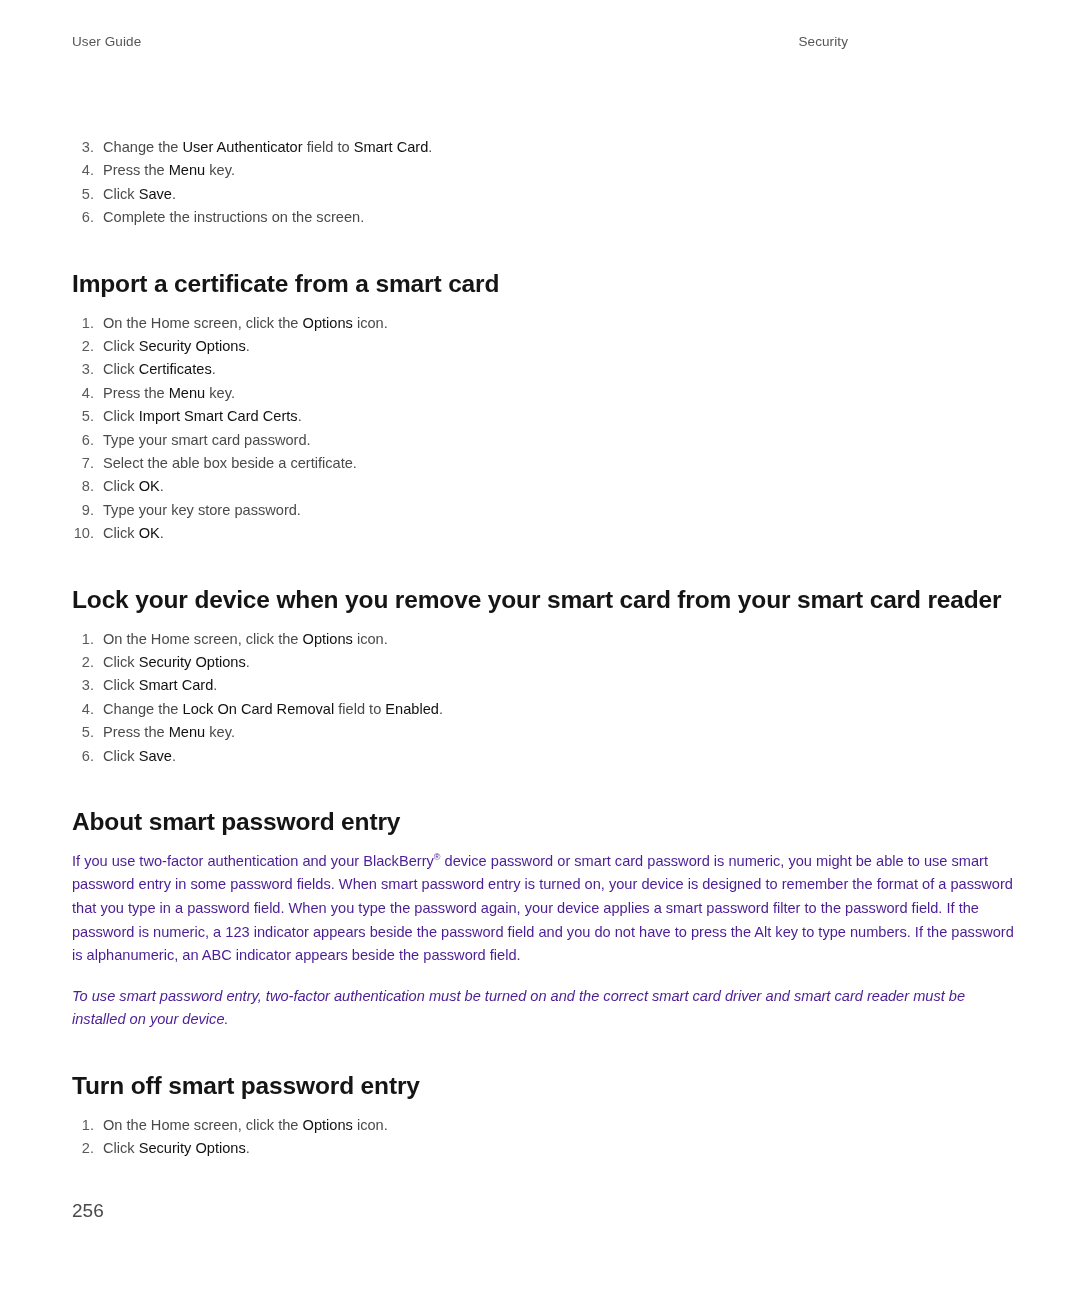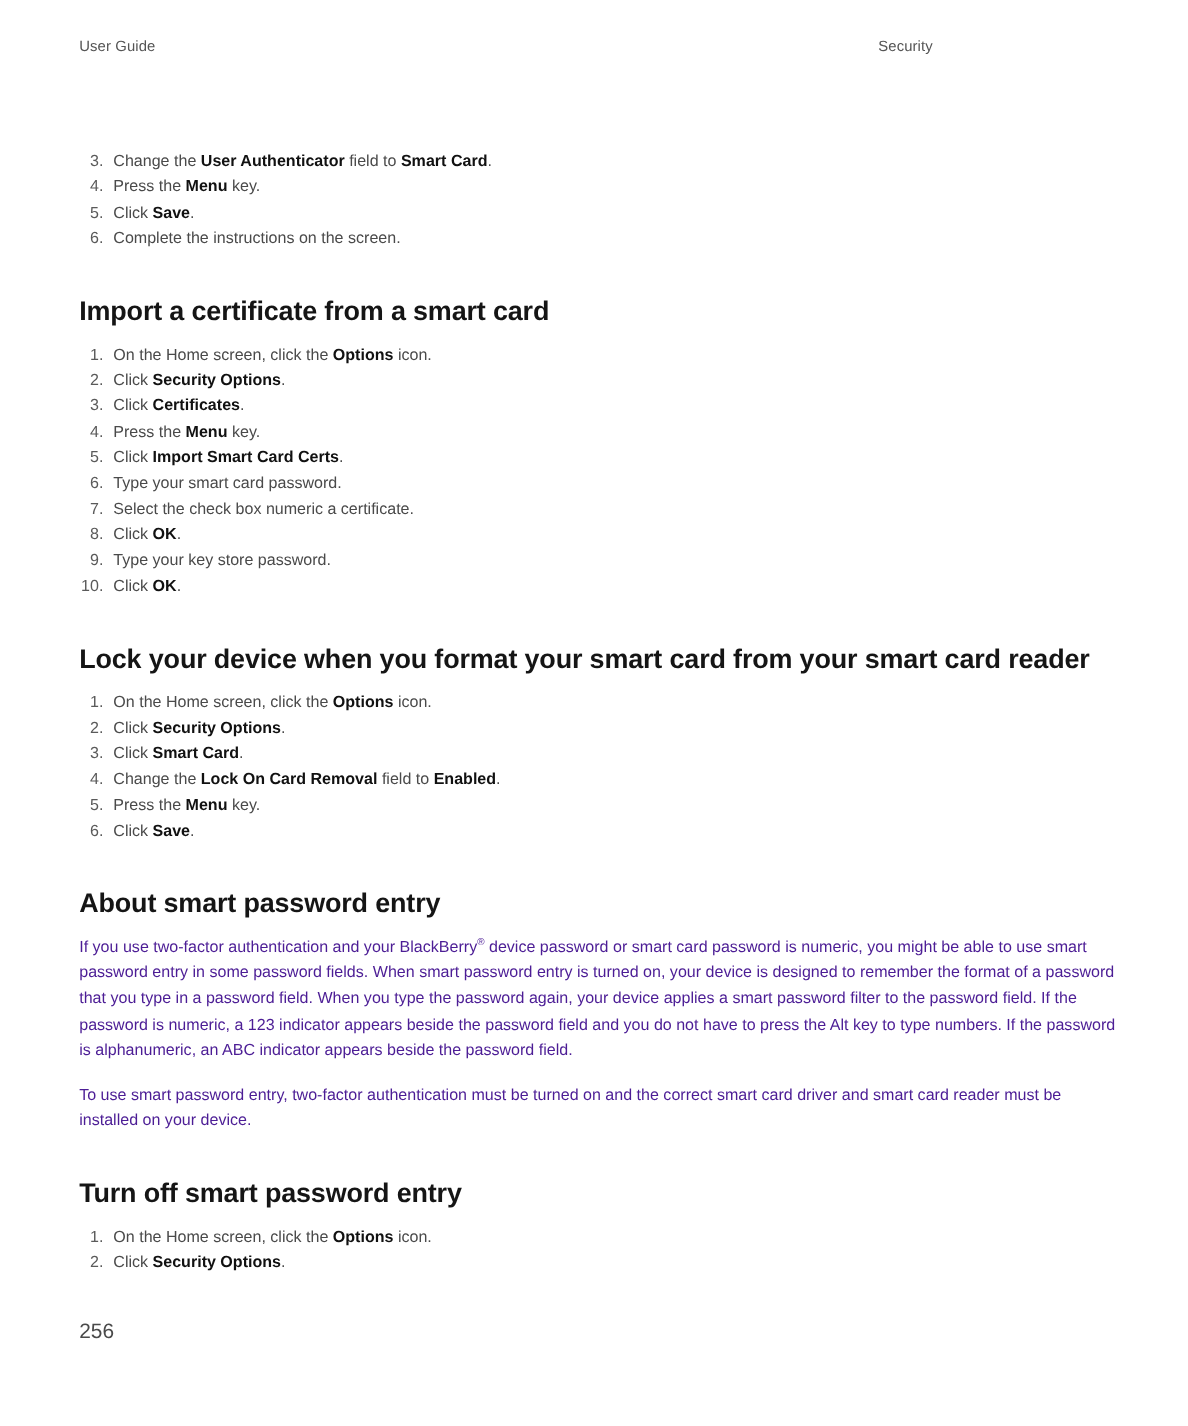"User Authenticator" ol.steps b { font-weight: bold -> normal }
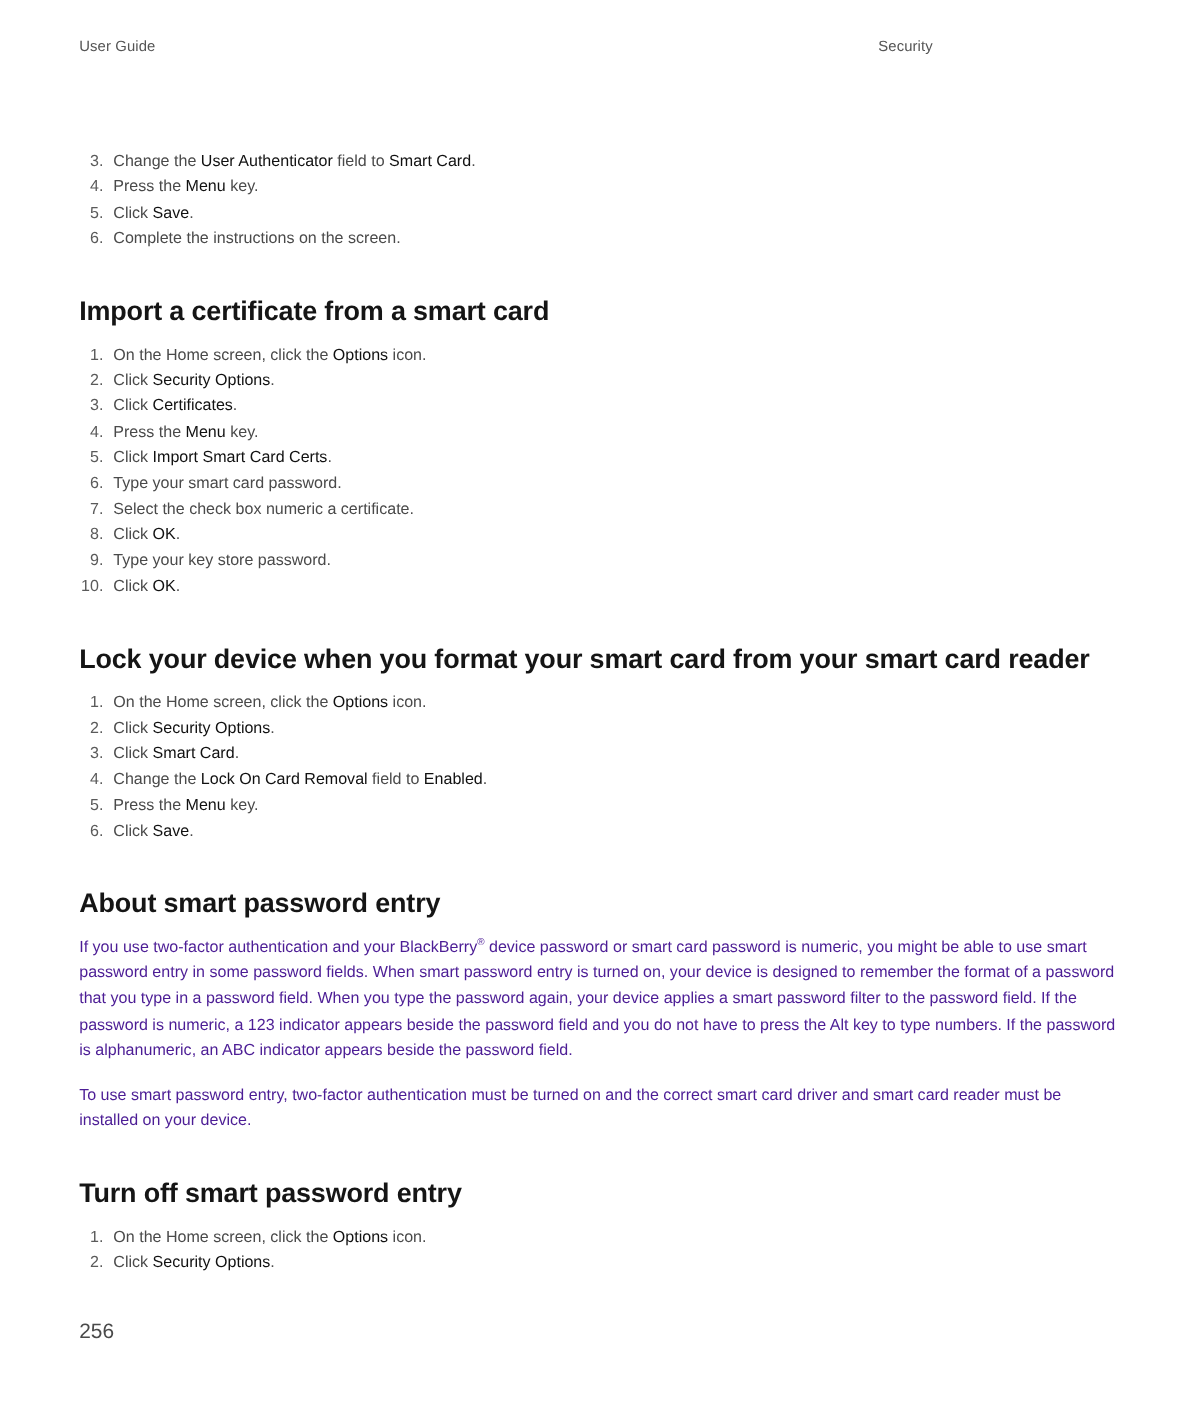"Select the check box numeric" span.txt { text: check box numeric -> able box beside }
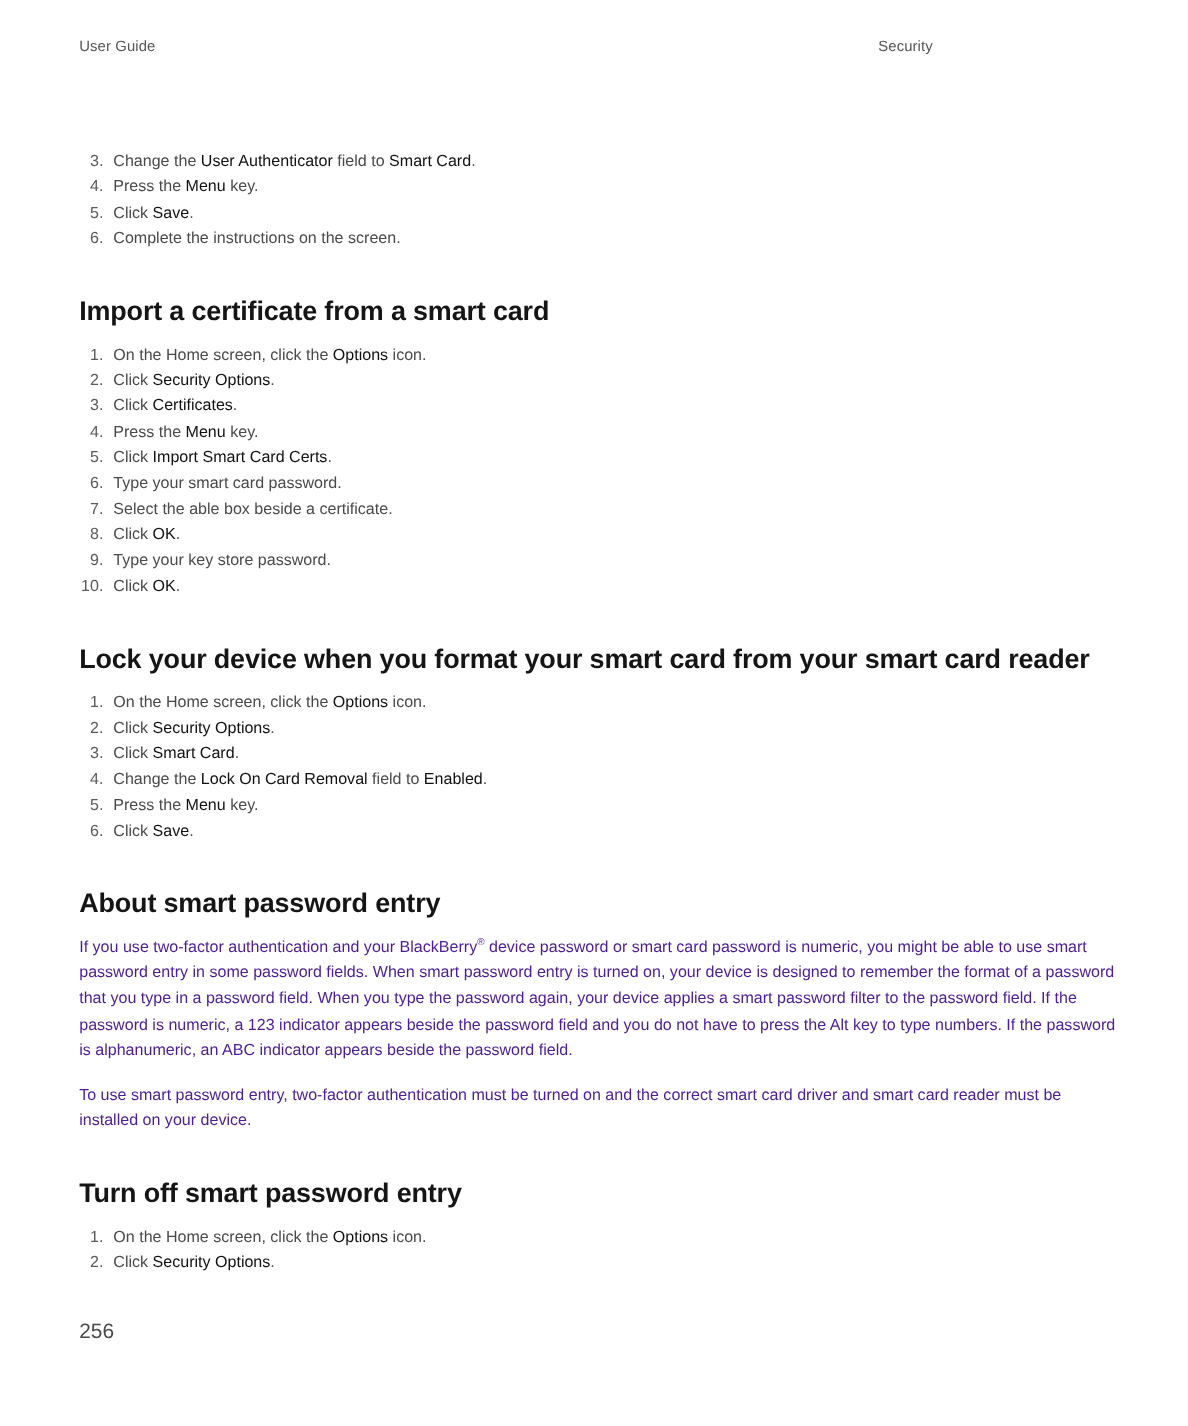"Lock your device when you" h2.section-heading { text: format -> remove }
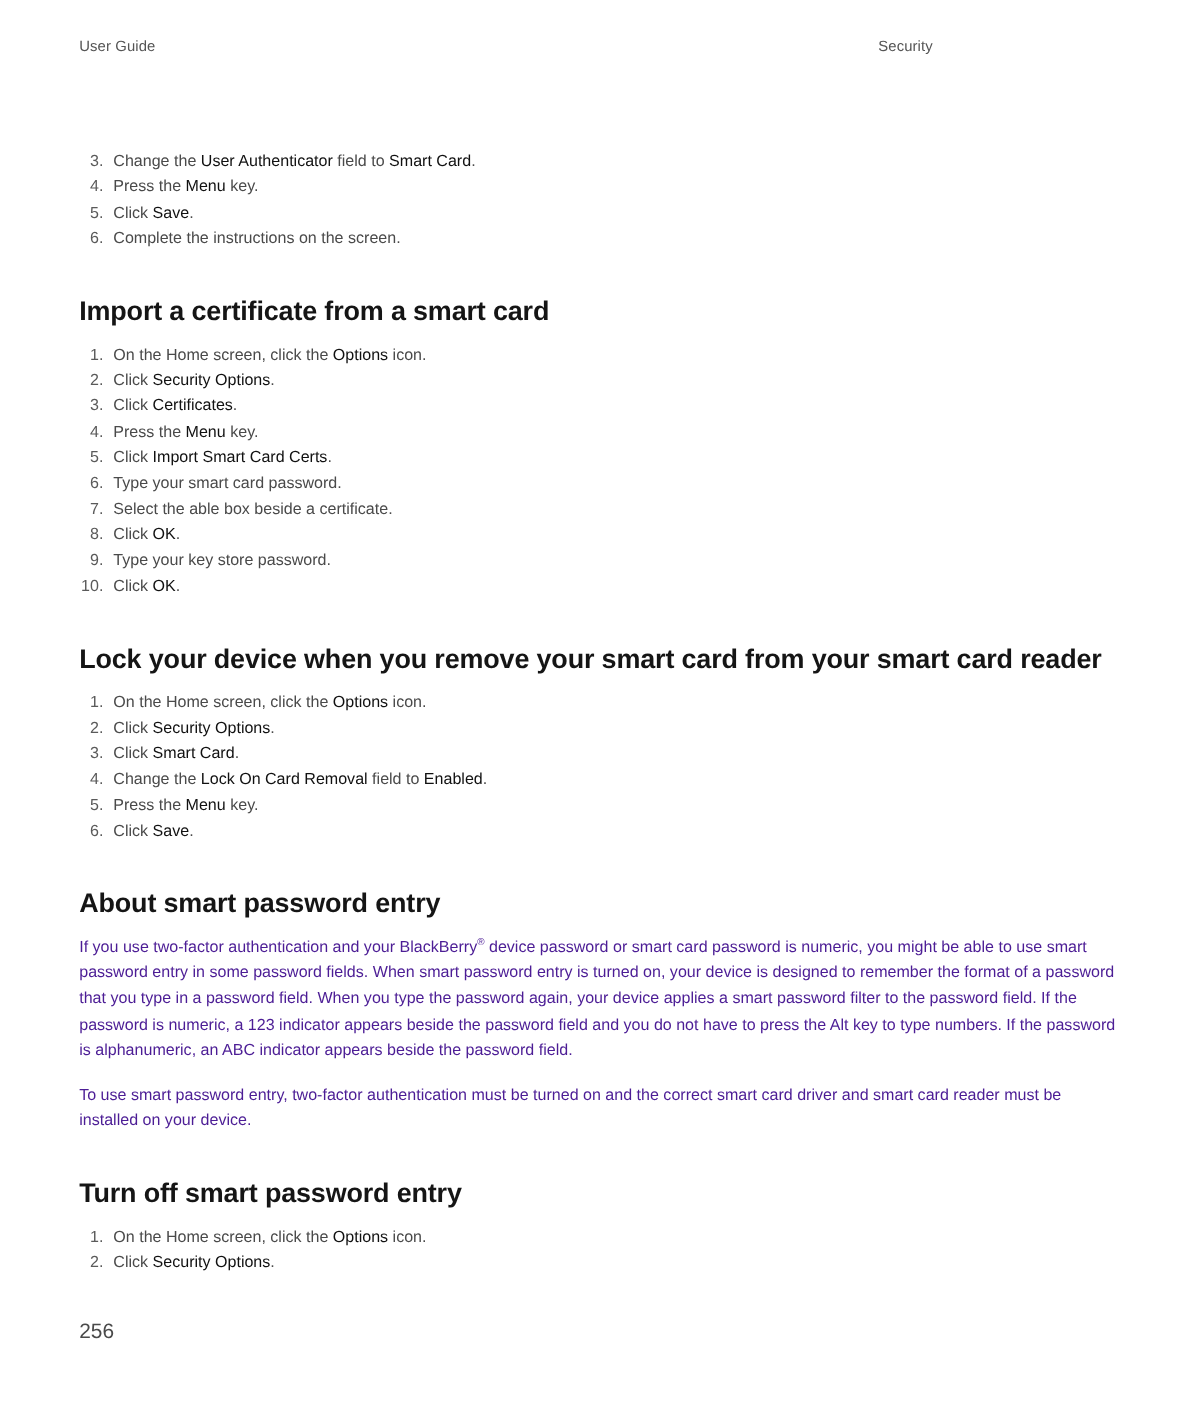"To use smart password entry," p.body-text:last-child { font-style: none -> italic }
